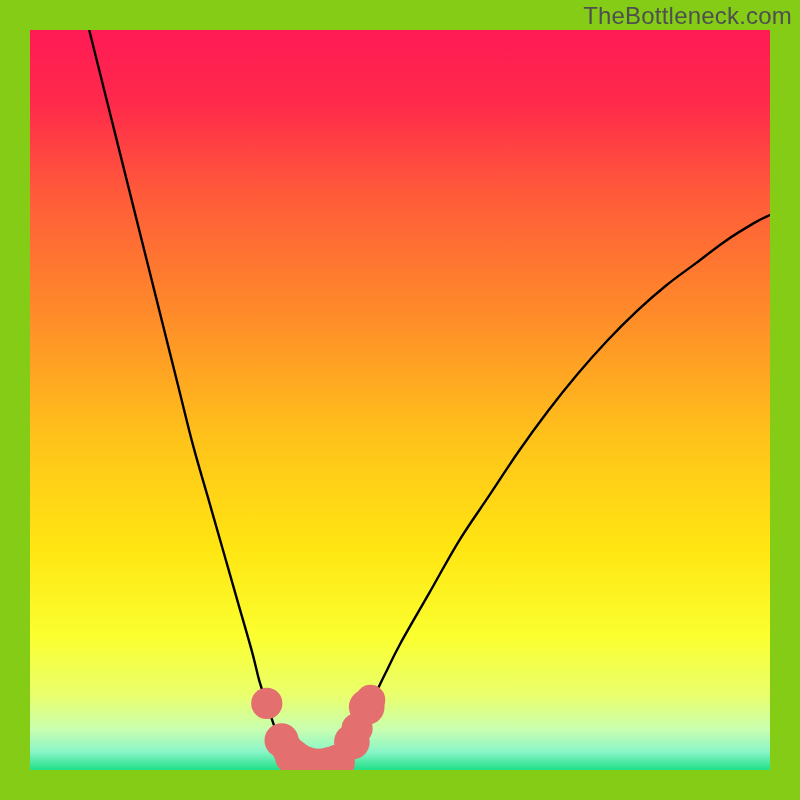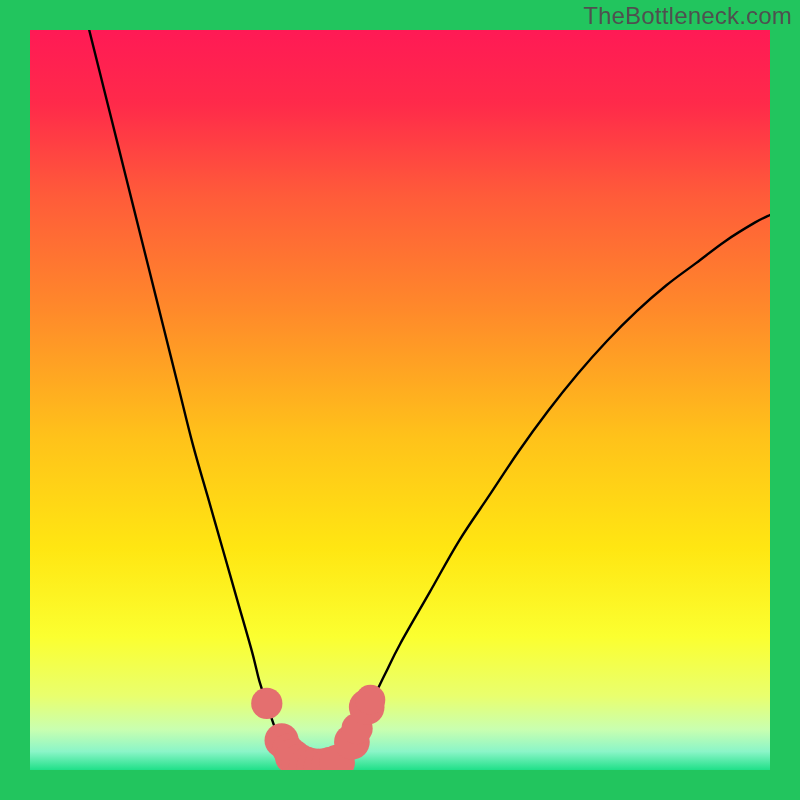"TheBottleneck.com" .frame { background: #22c55e -> #84cc16 }
